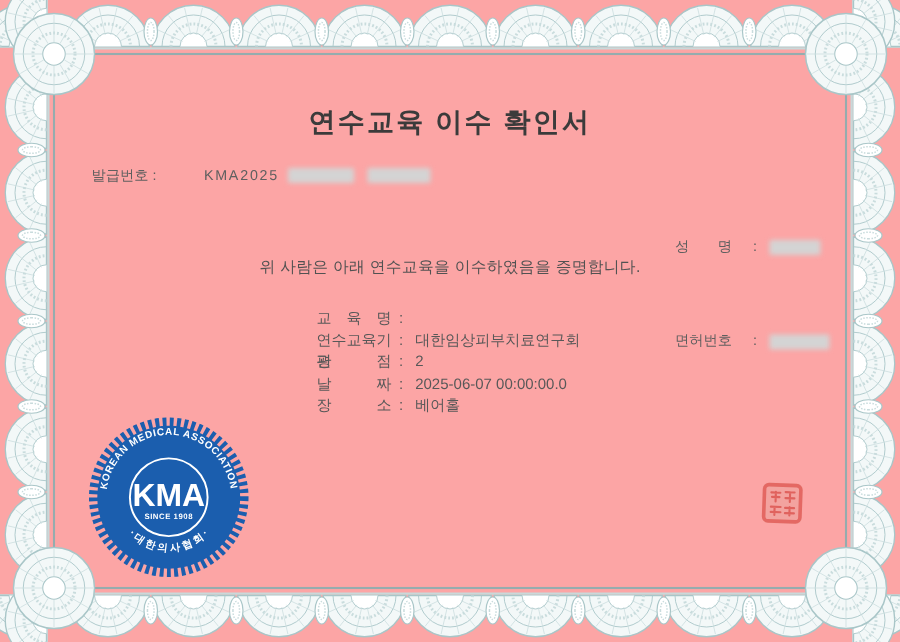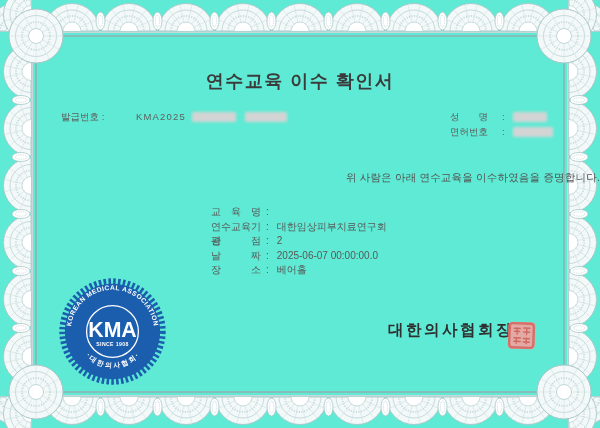"연수교육 이수 확인서" .page { background: #5eead4 -> #fca5a5 }
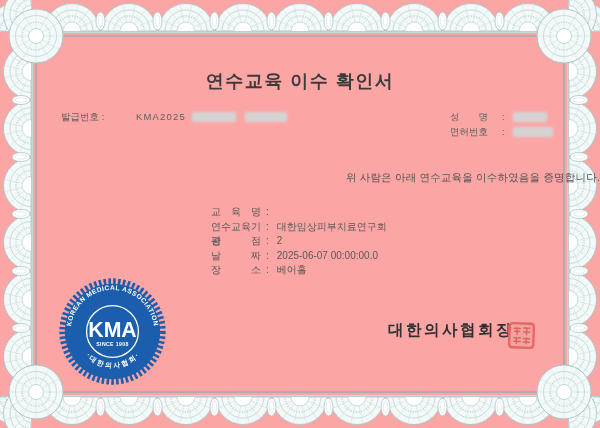"성 명" .holder .row { margin-top: none -> 48px }
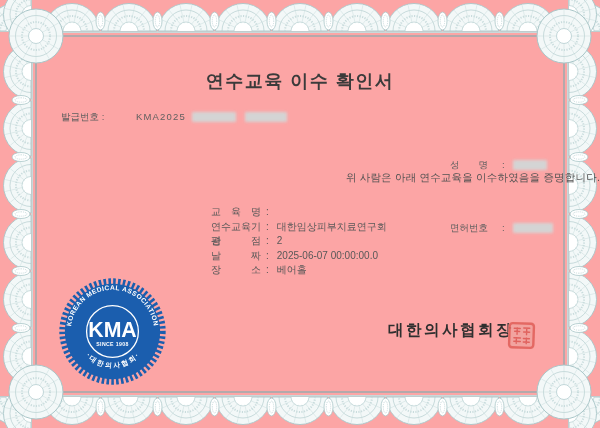"위 사람은 아래 연수교육을 이수하였음을" .statement { text-align: right -> center }
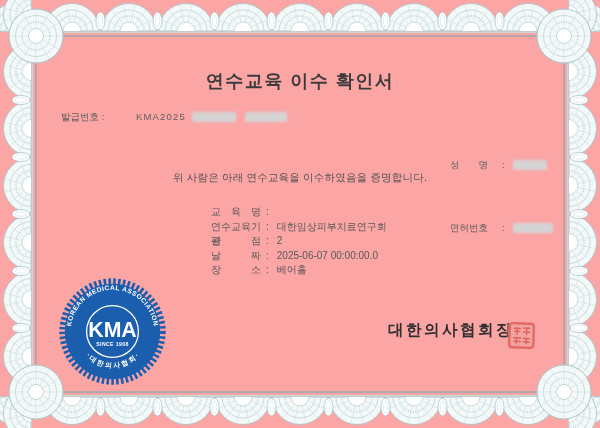"대한의사협회장" div.abs { html: <div>대한의사협회장</div> -> none }
